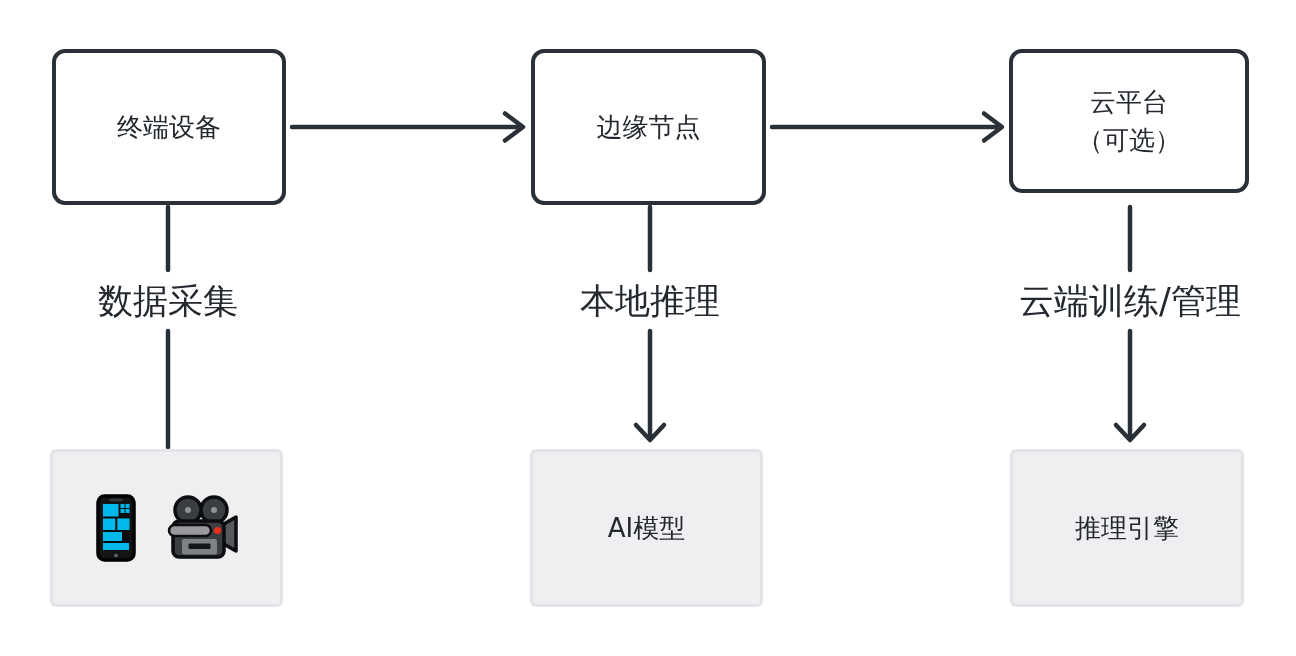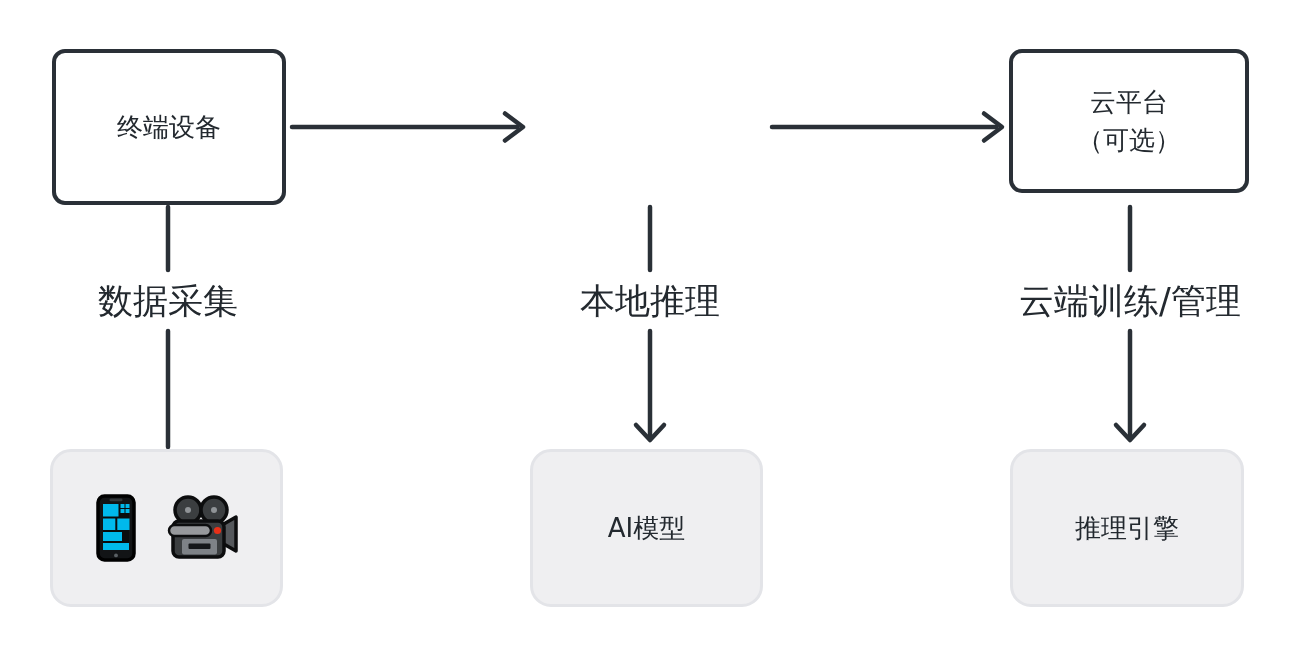"边缘节点" div.node { html: none -> <div> <span>边缘节点</span> </div> }
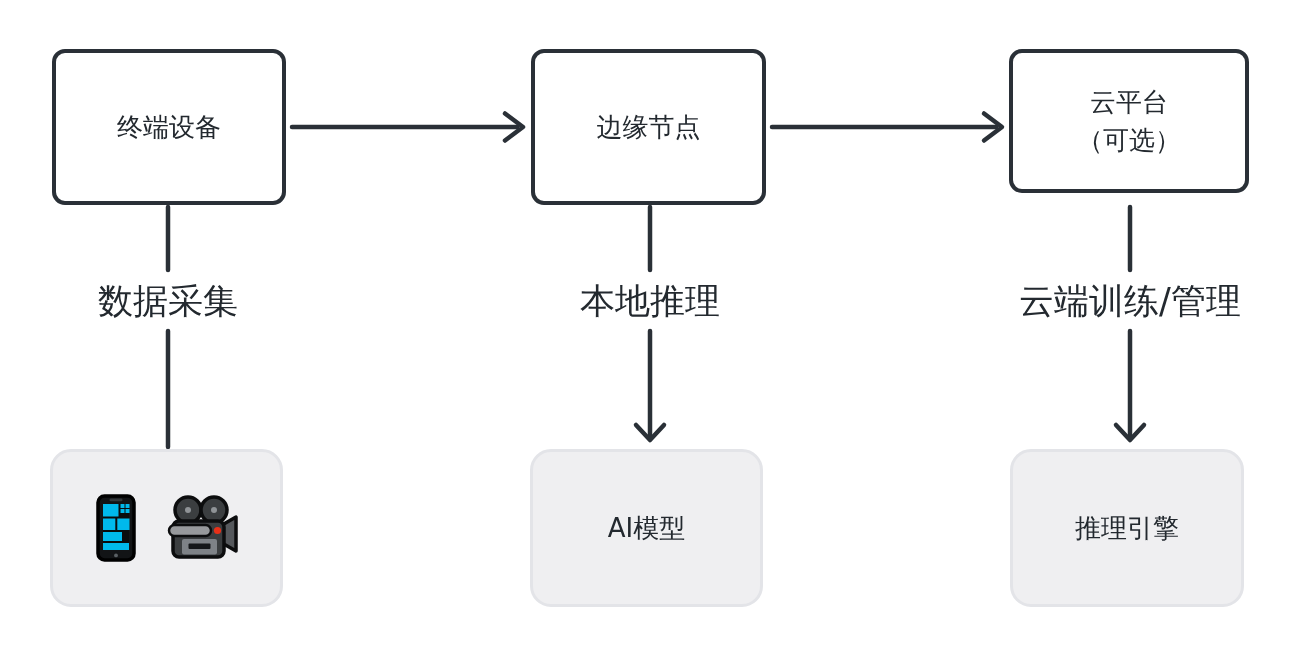"AI模型" .panel { border-radius: 21px -> 6px }
